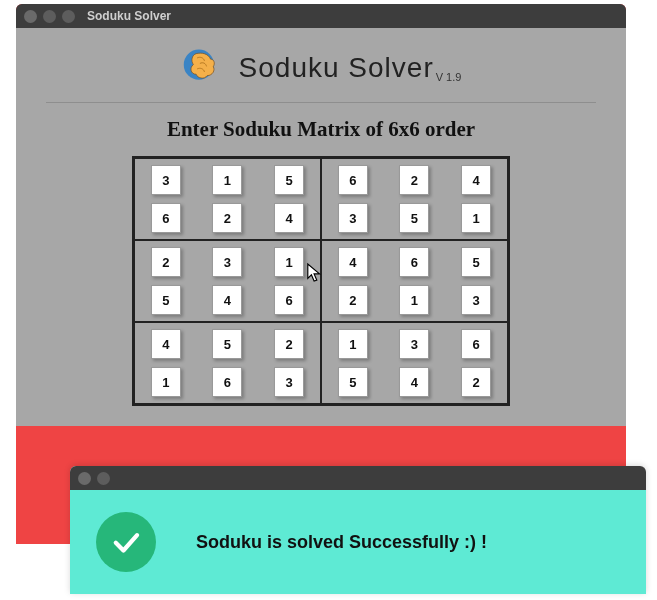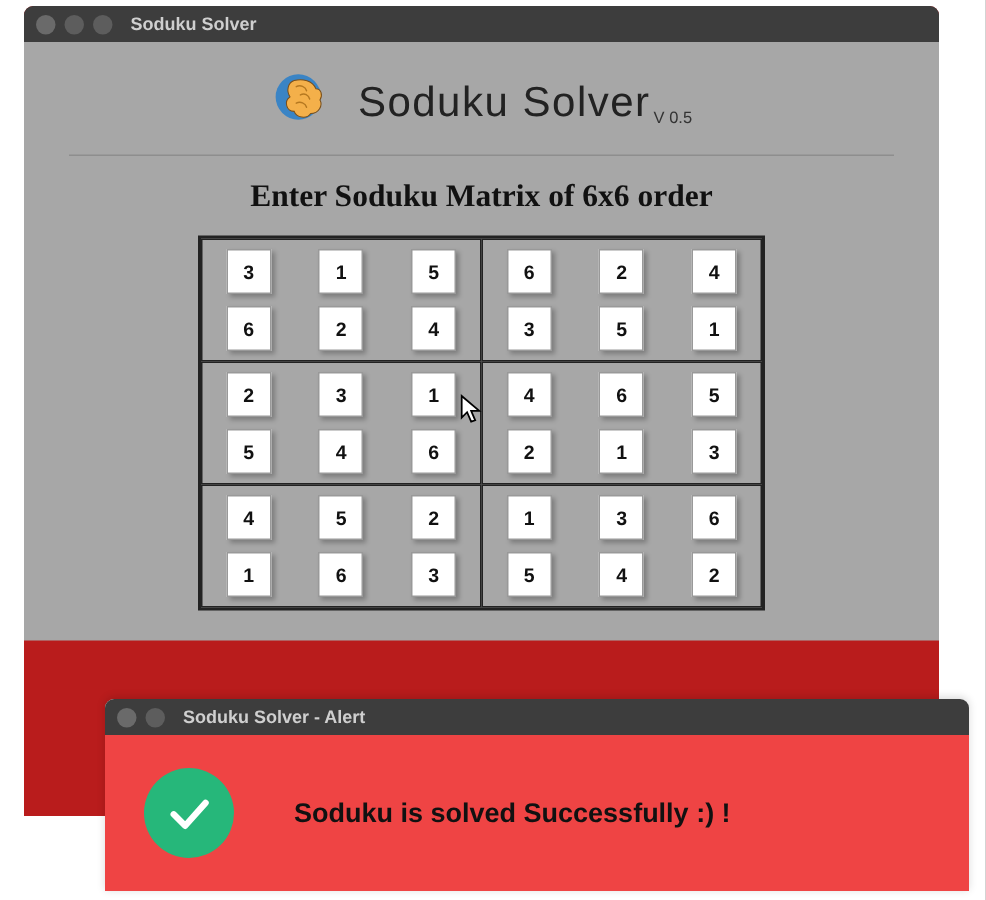"Soduku Solver" .window-main { background: #b91c1c -> #ef4444 }
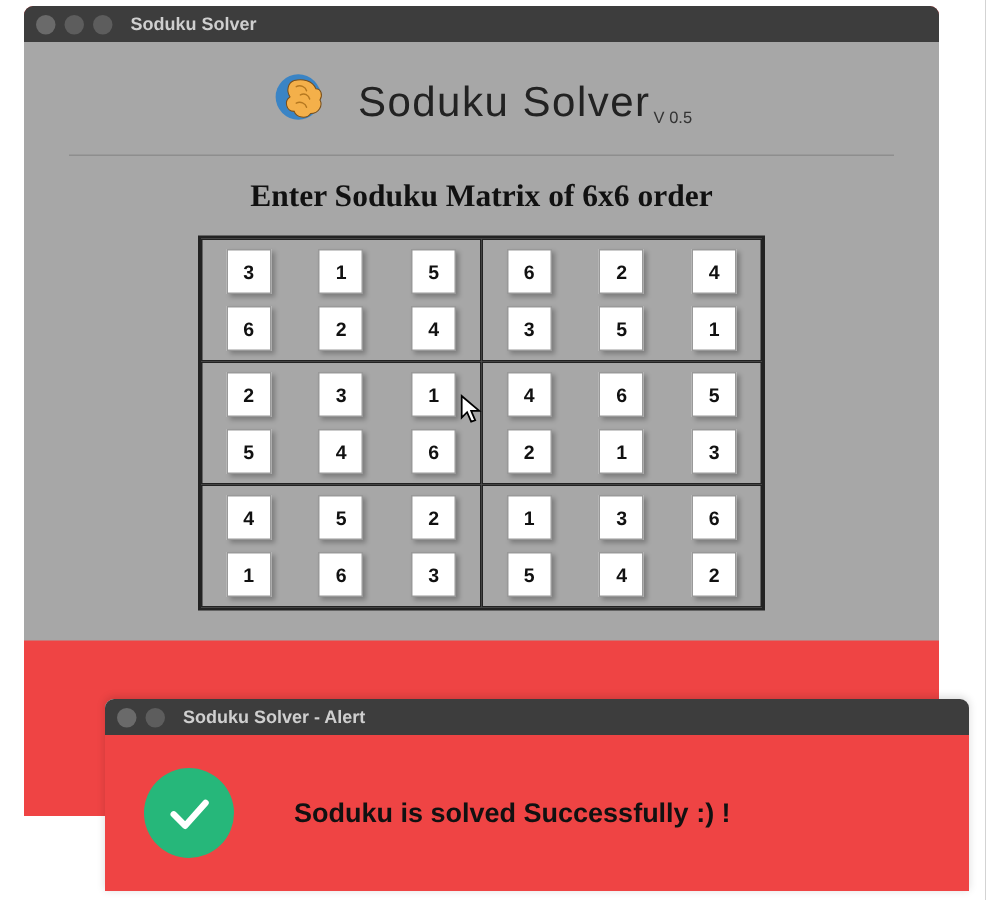"V 0.5" span.app-ver { text: 0.5 -> 1.9 }
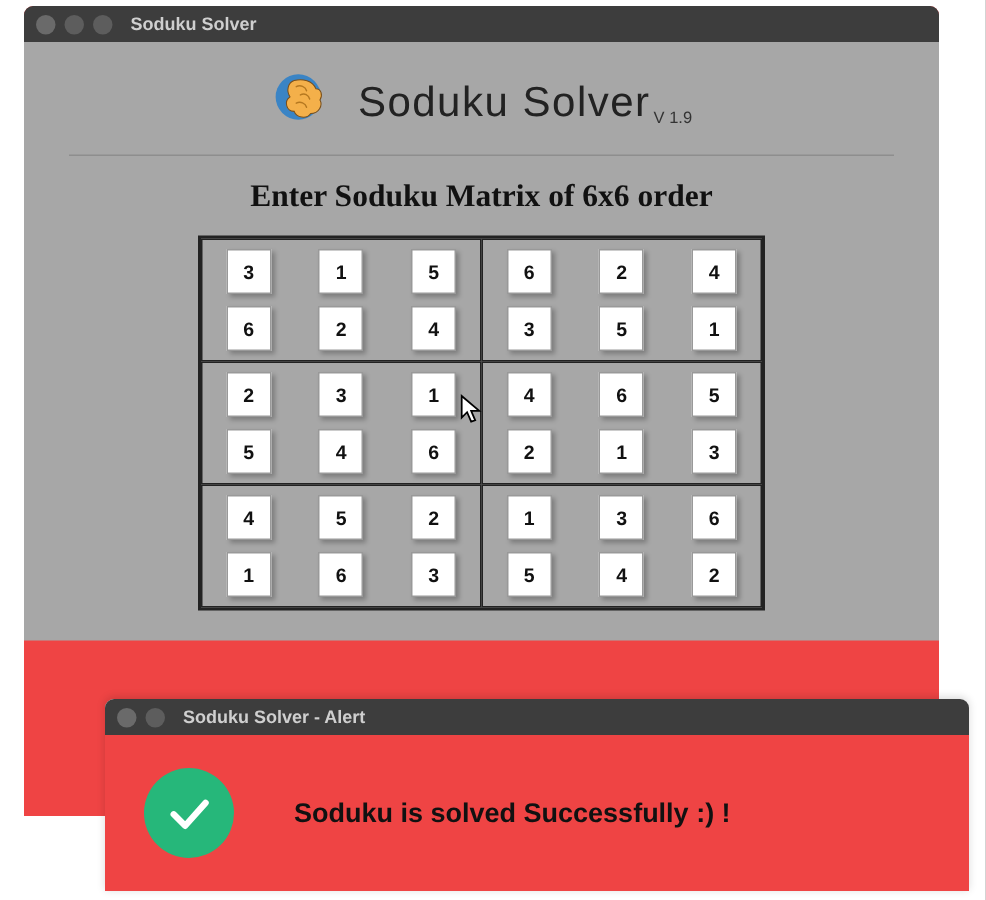"Soduku Solver - Alert" span.wtitle { html: <span>Soduku Solver - Alert</span> -> none }
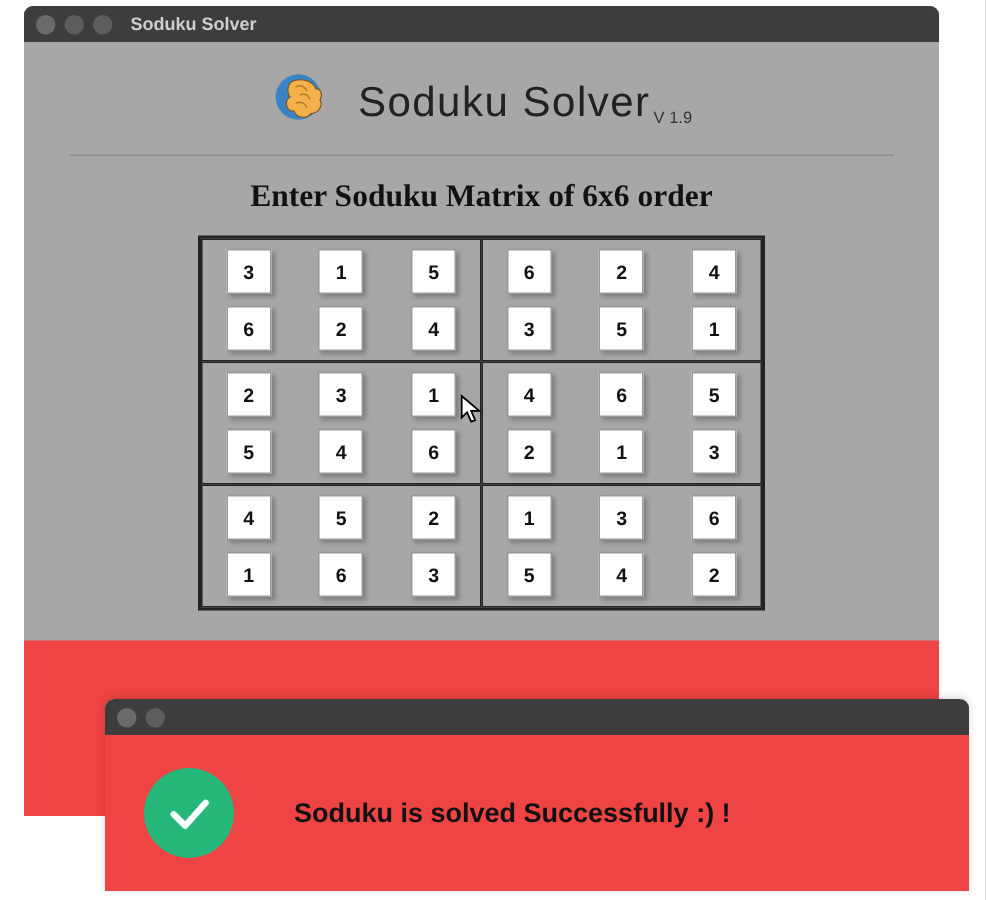"Soduku is solved Successfully :)" .alert-body { background: #ef4444 -> #5eead4 }
